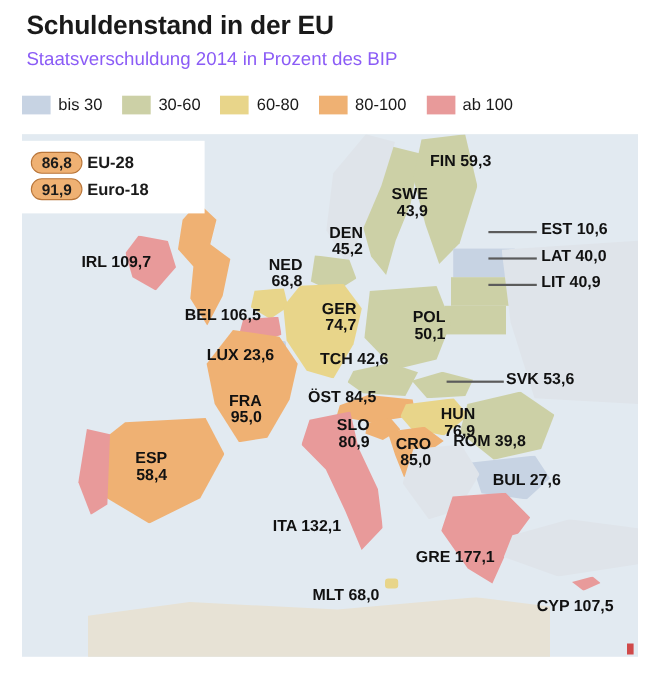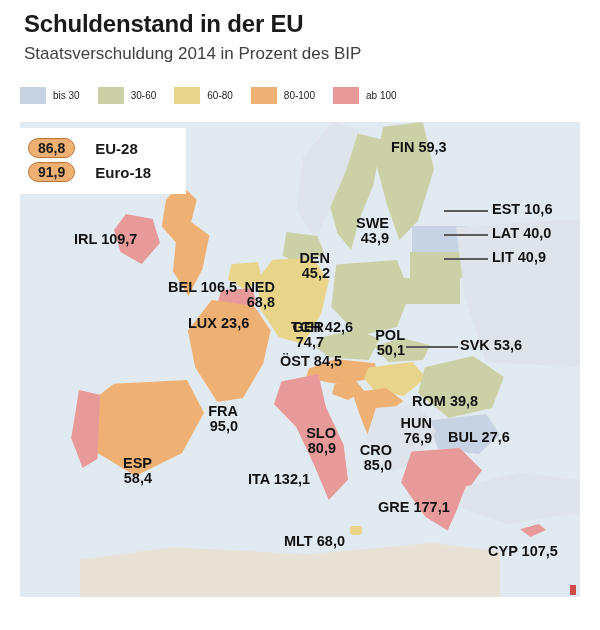"Staatsverschuldung 2014 in Prozent des" .subtitle { color: #404040 -> #8b5cf6 }
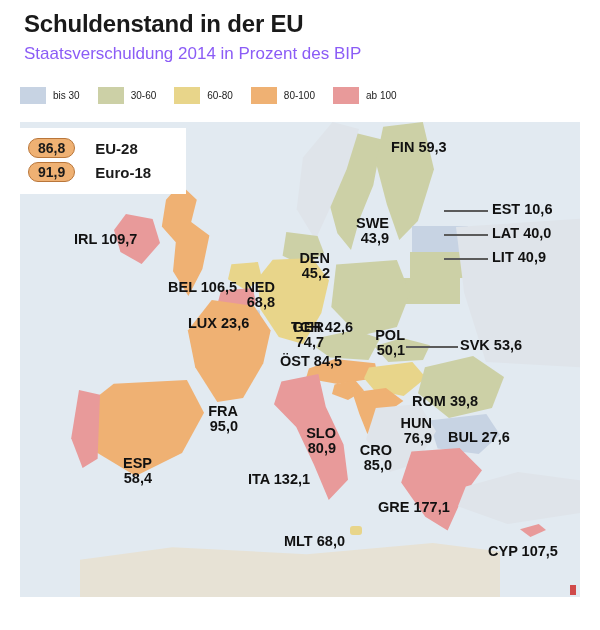"bis 30" .legend-label { font-size: 10px -> 15px }
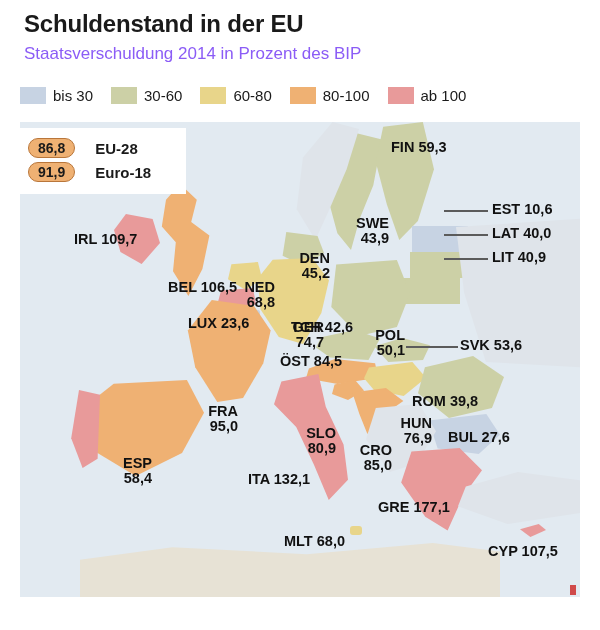"86,8" .pill { margin-right: 20px -> 4px }
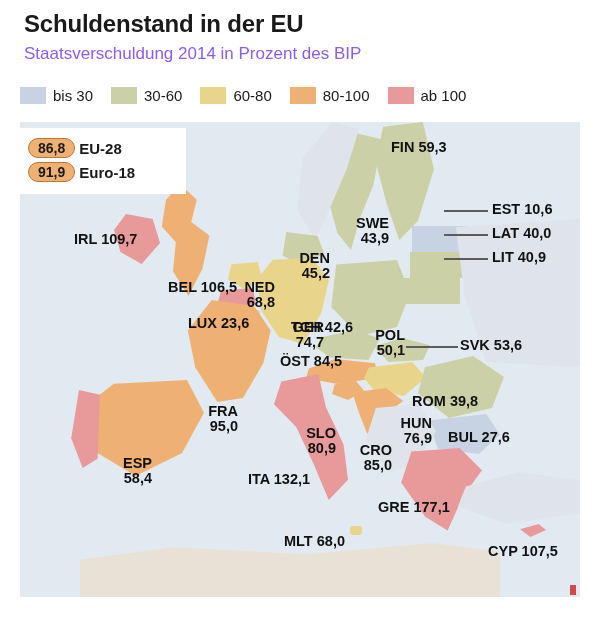"SWE" .lbl.two { margin-top: 46px -> none }
